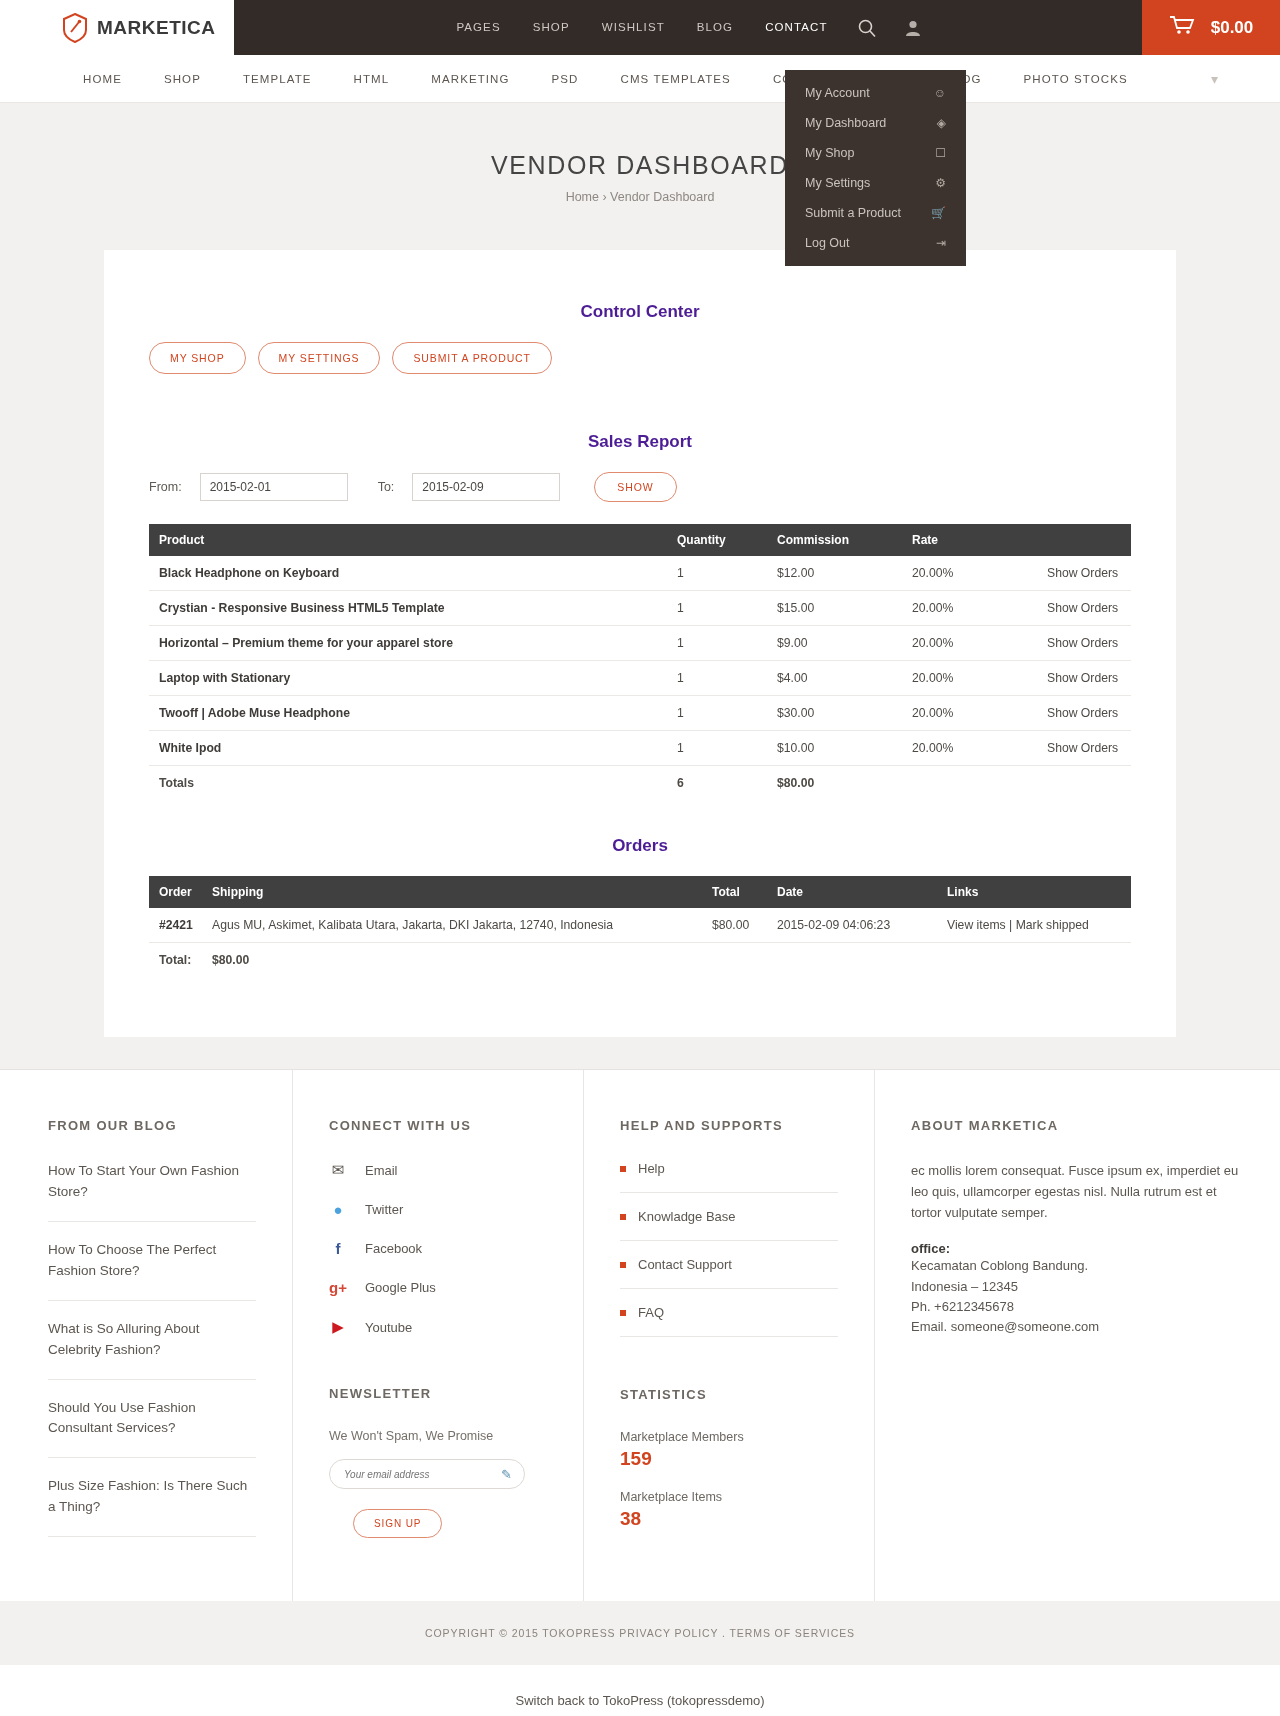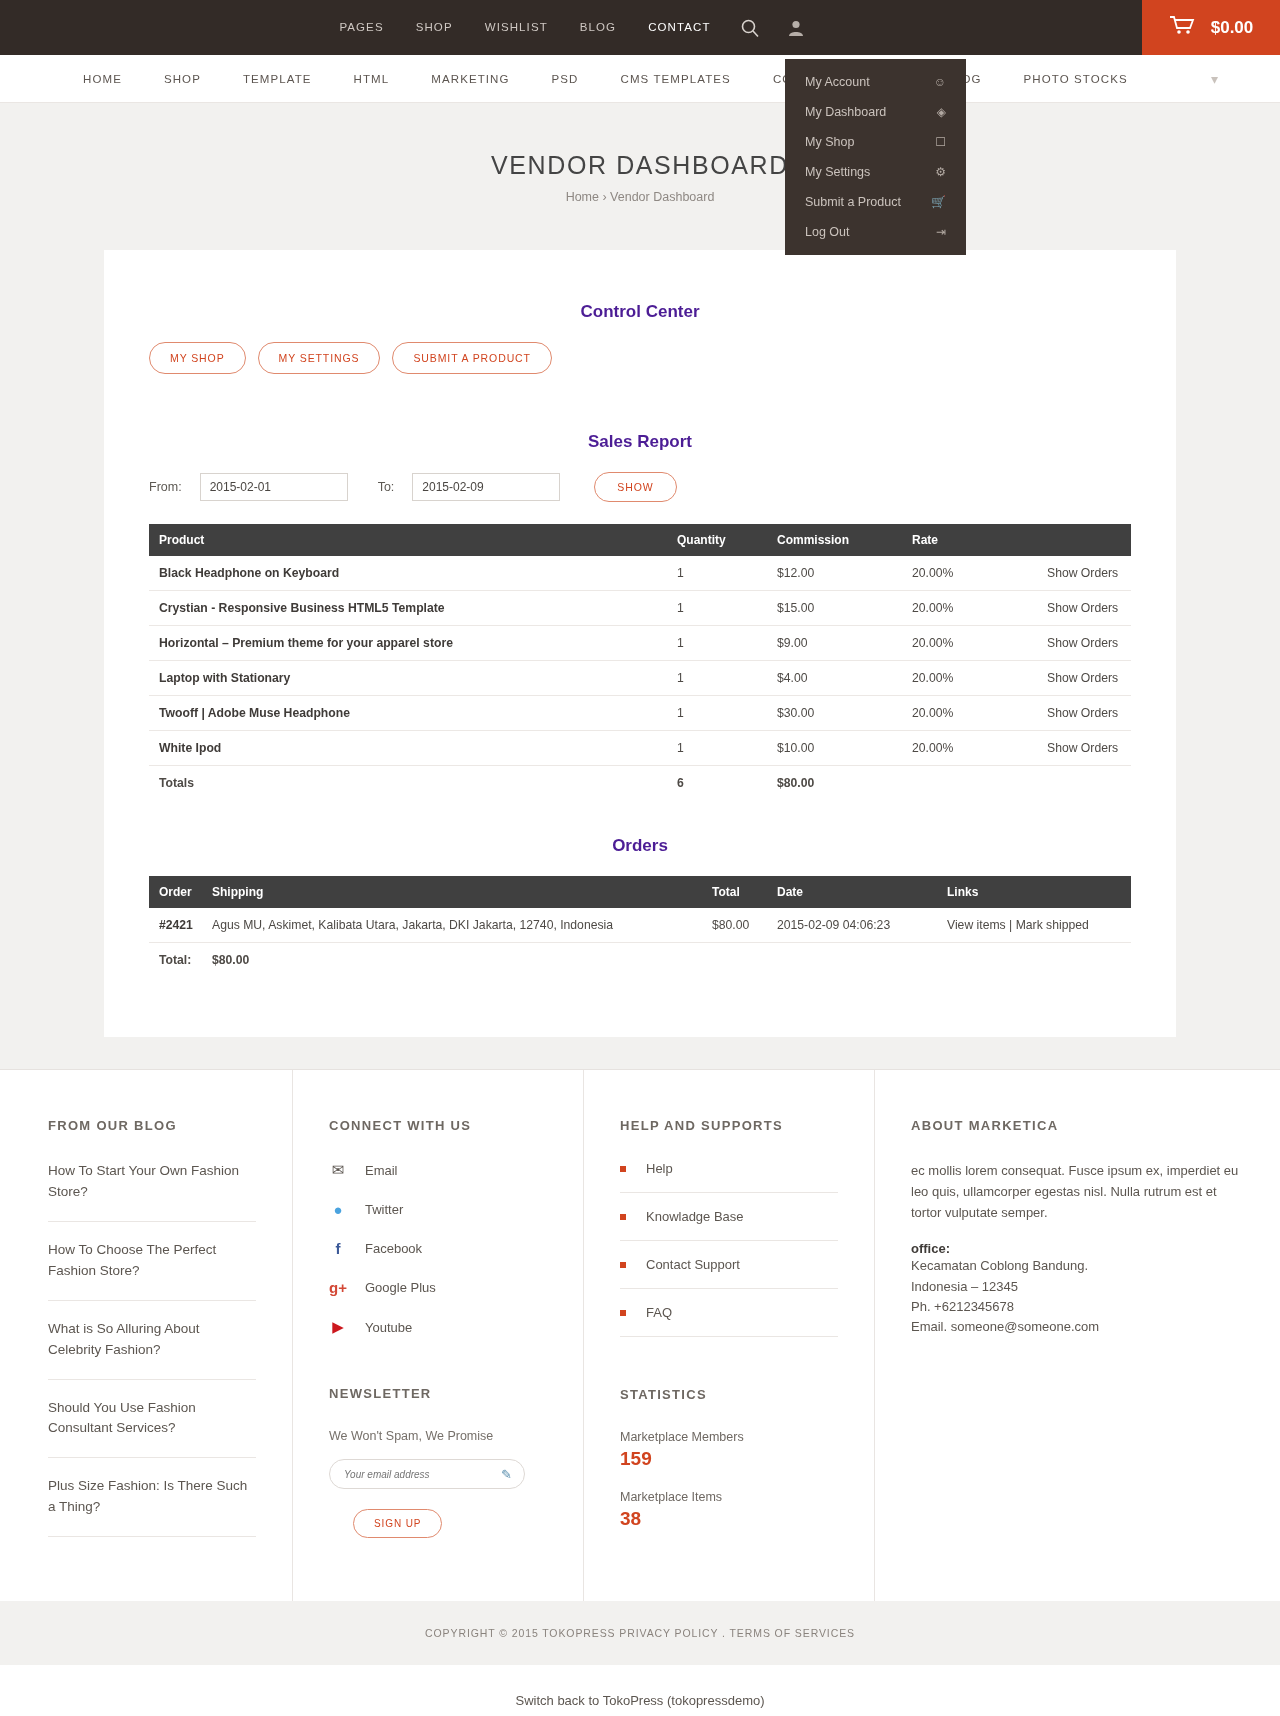"MARKETICA" div.logo-box { html: none -> <div> <span> <svg> <path></path> <path></path> <circle></circle> </svg> </span> <span>MARKETICA</span> </div> }
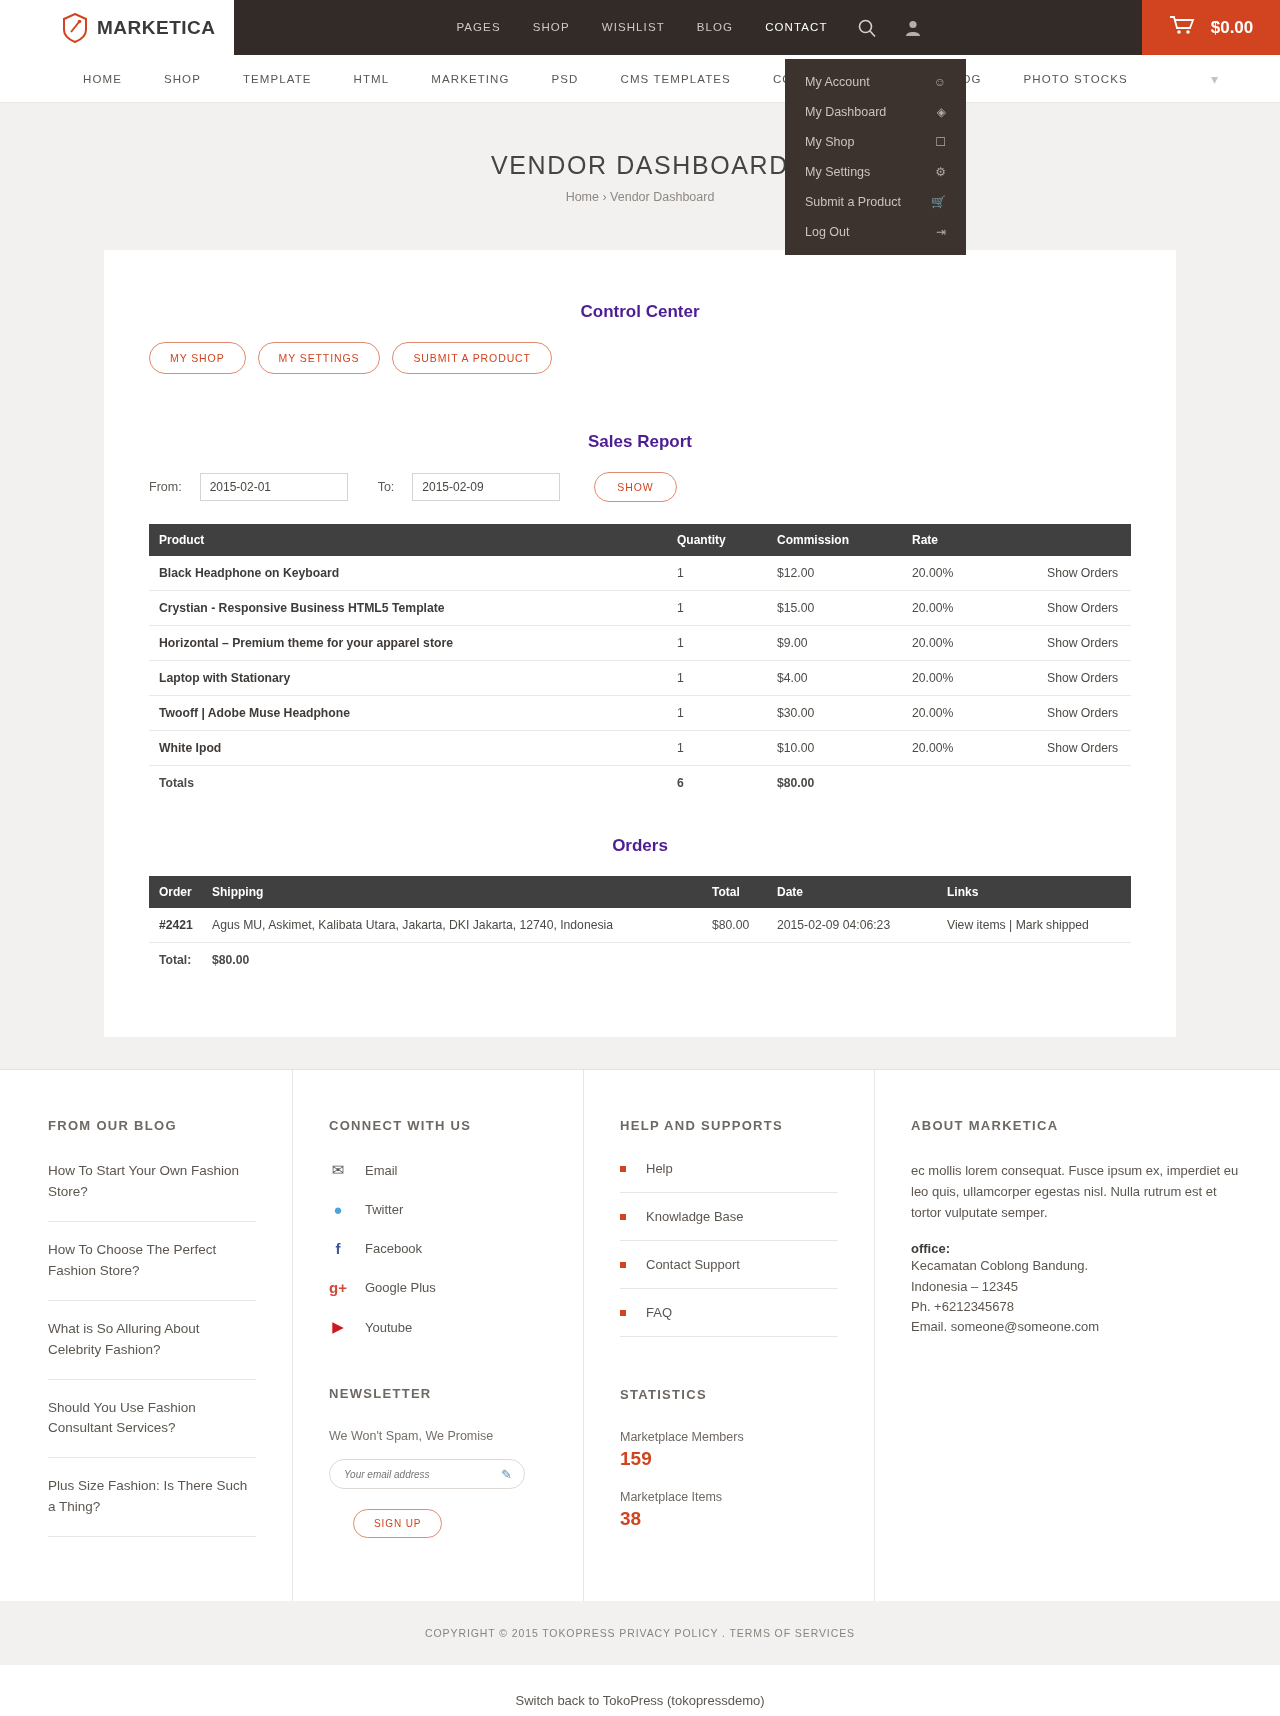"My Account" .dropdown { top: 59px -> 70px }
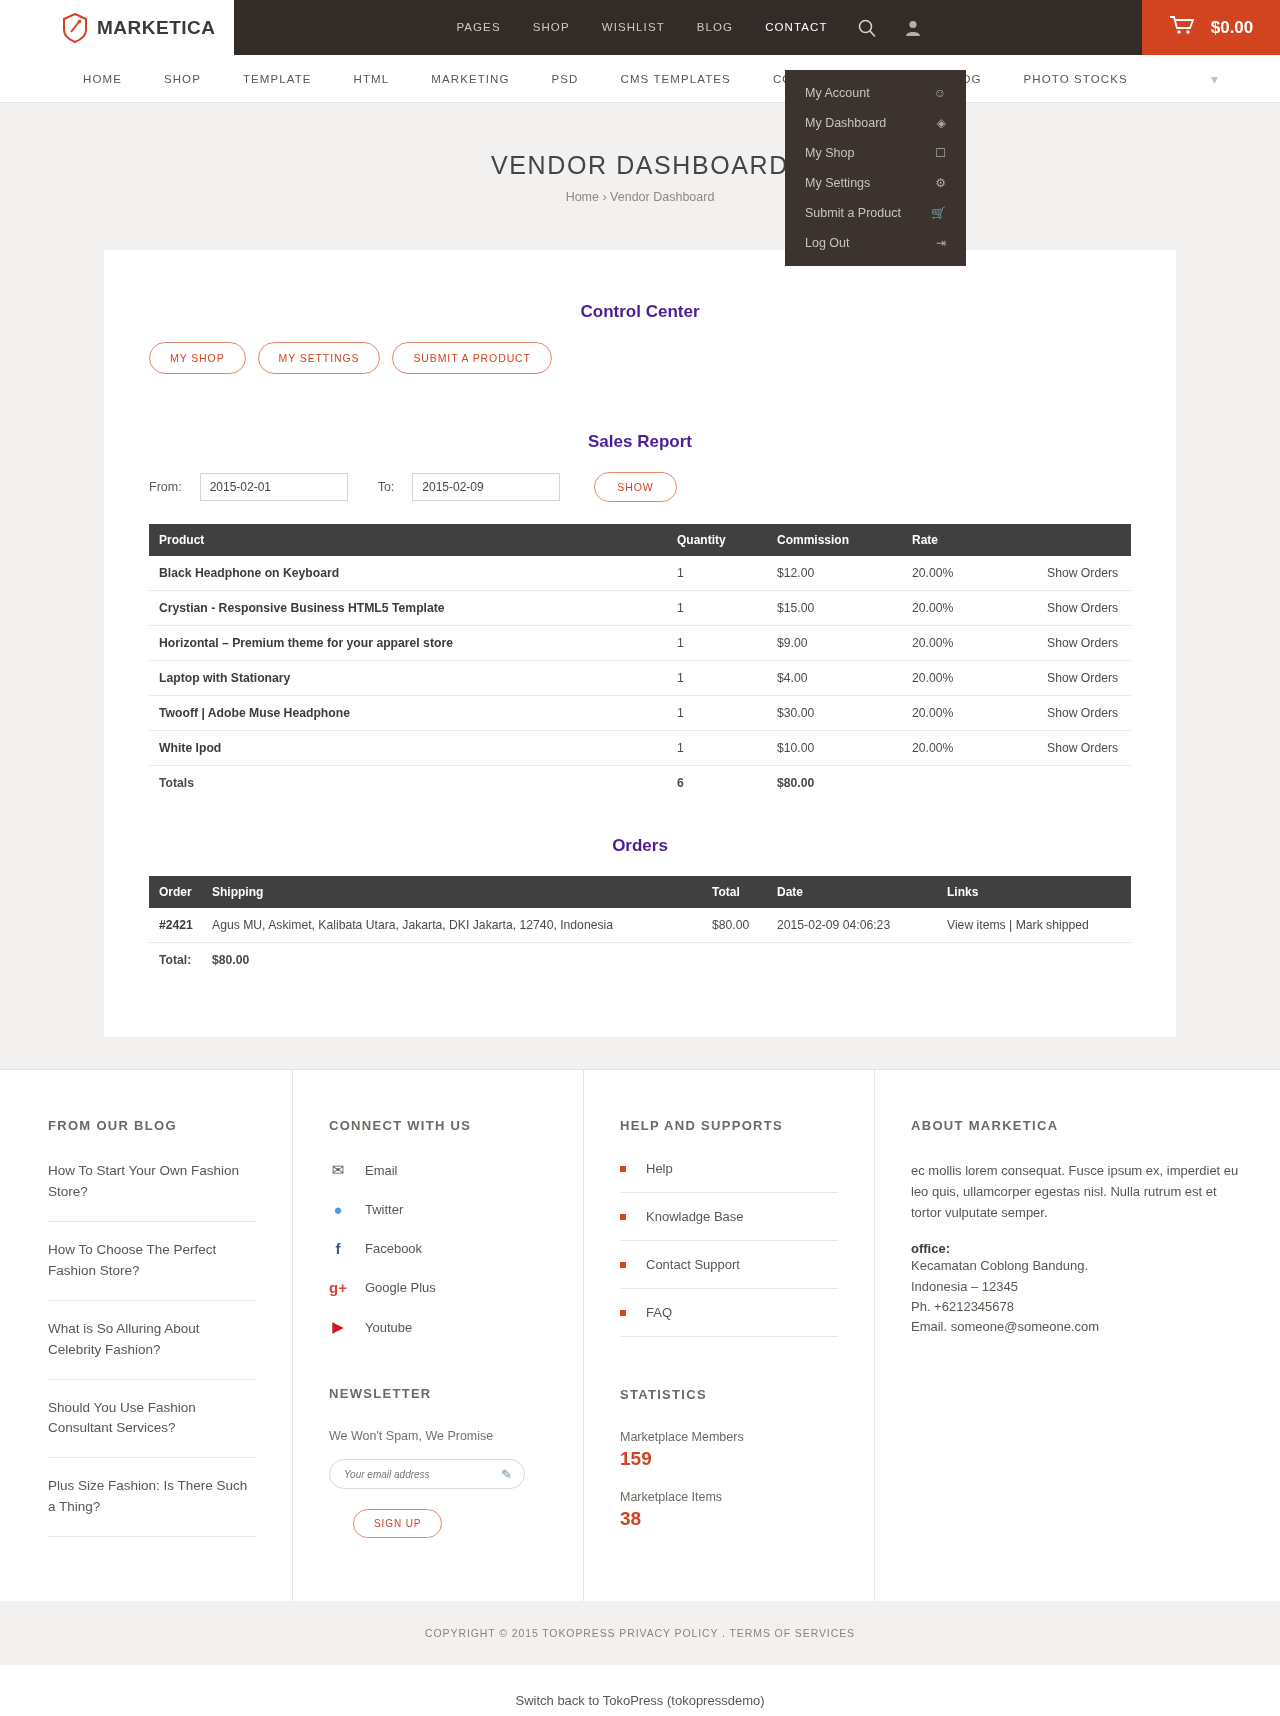"Help" .help-item { gap: 20px -> 12px }
